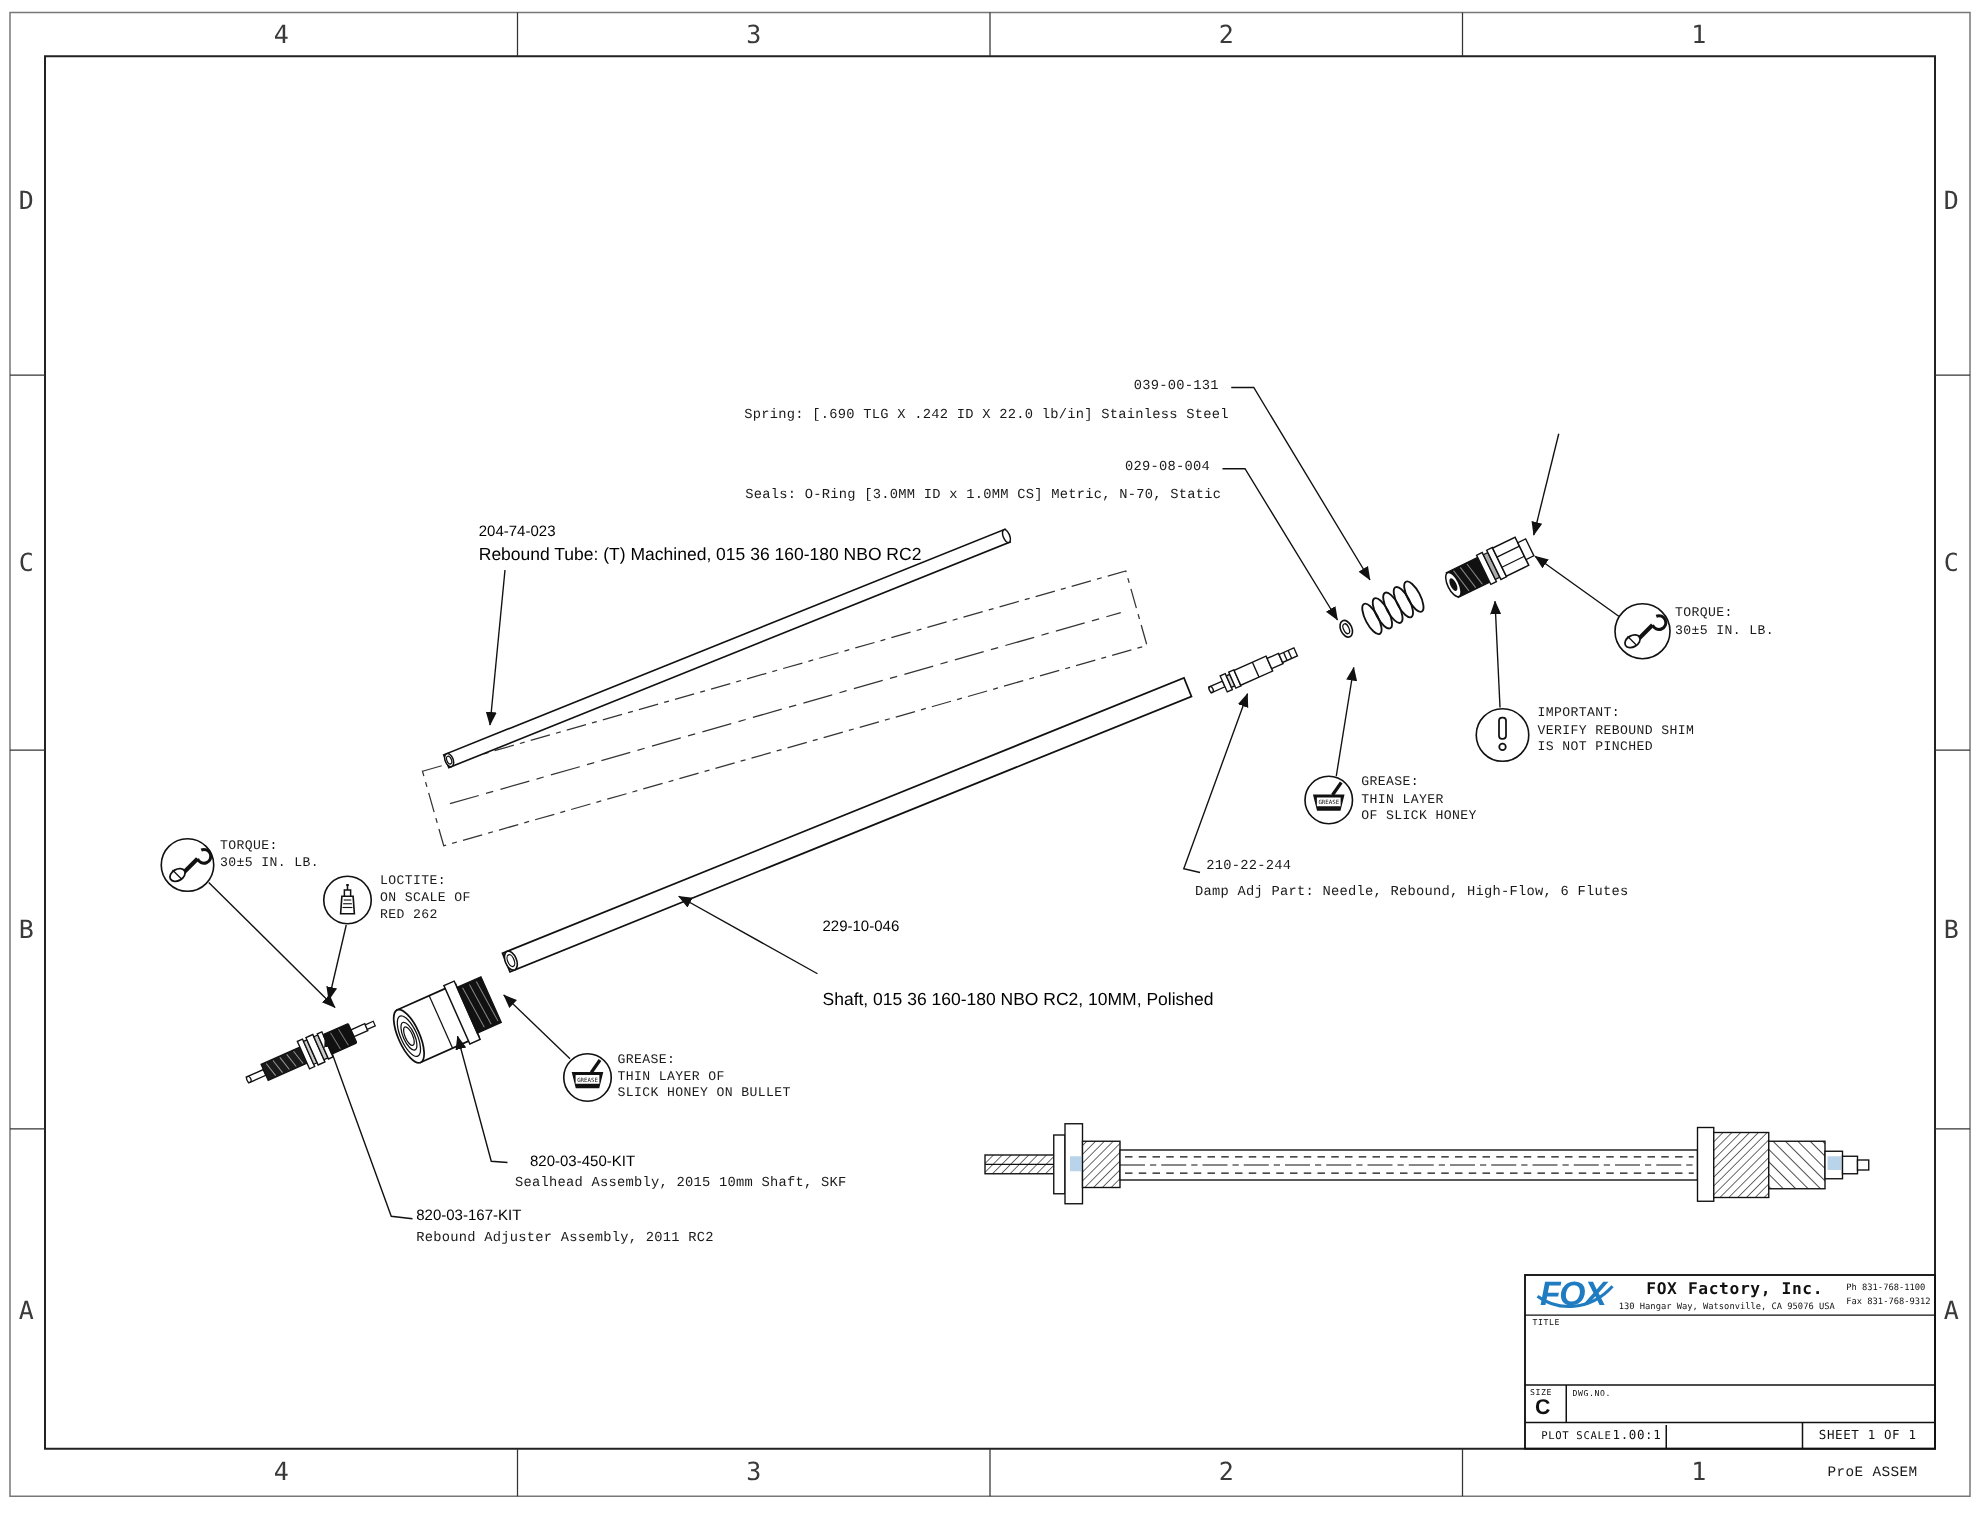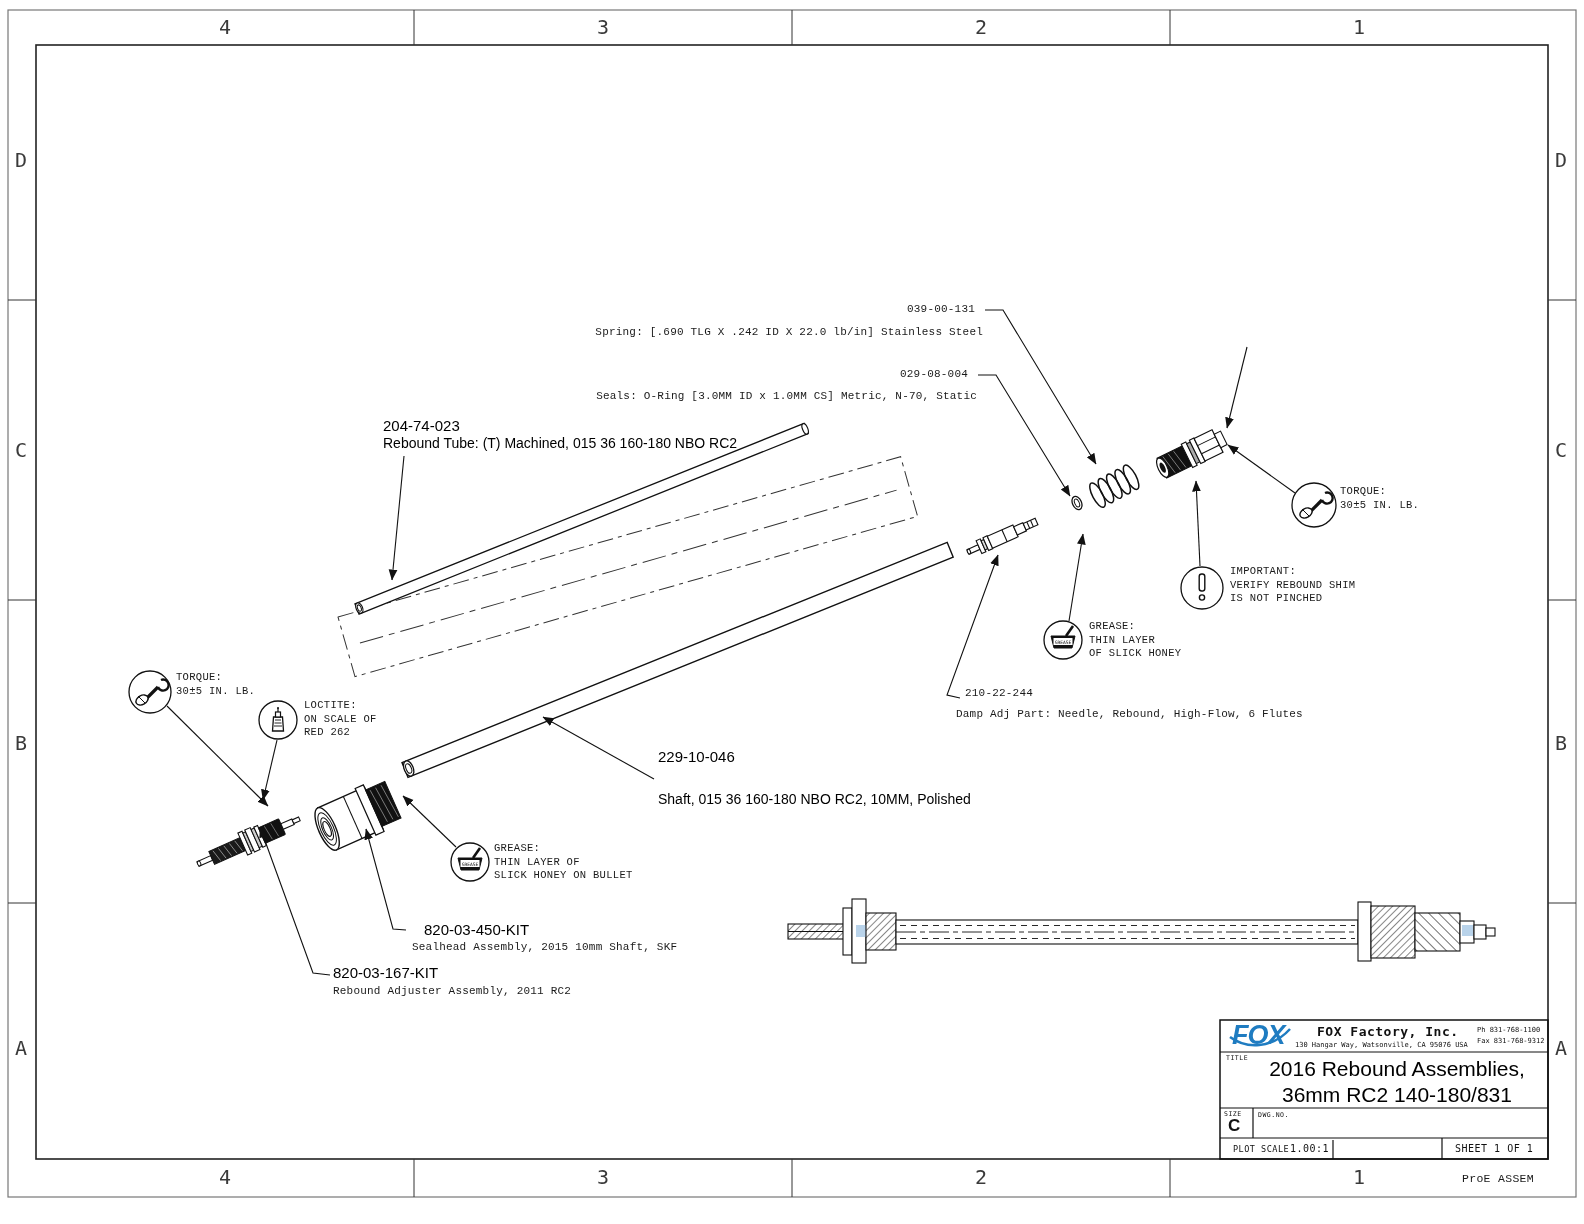"204-74-023" .partno { font-size: 15px -> 12px }
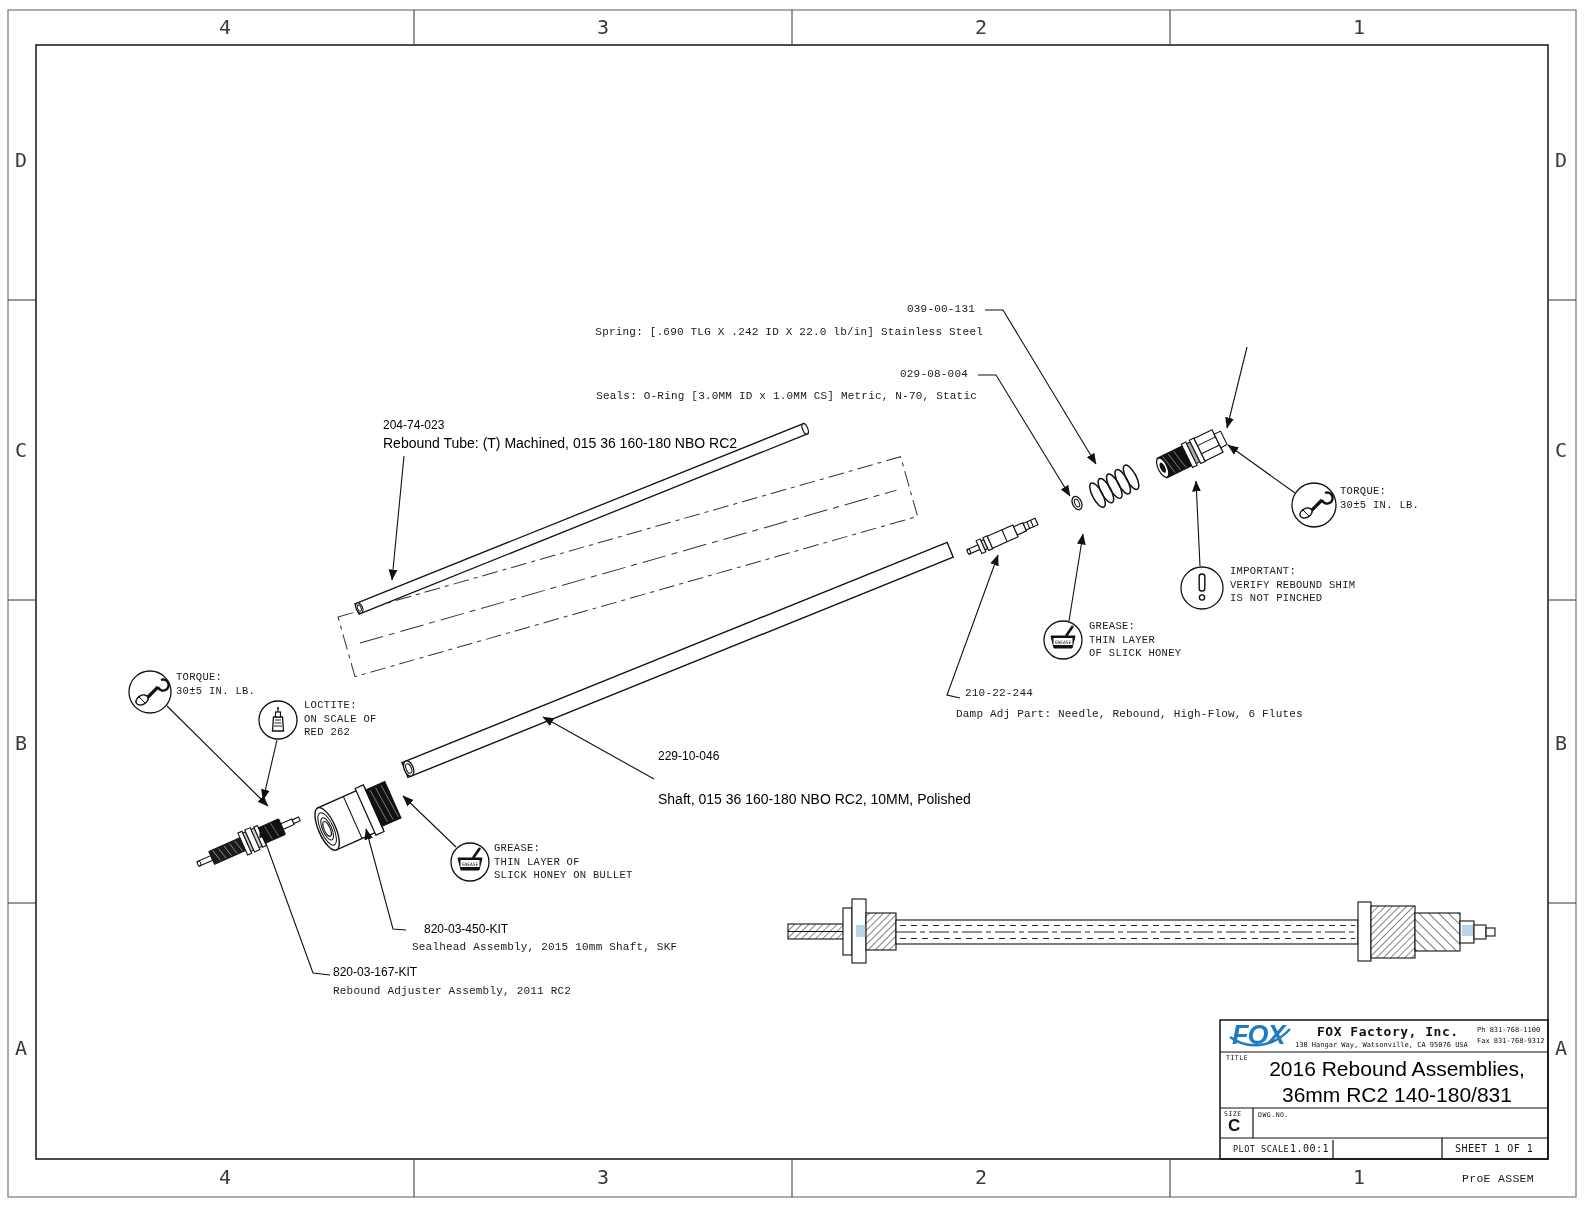"229-10-046" div.sans { top: 748px -> 733px }
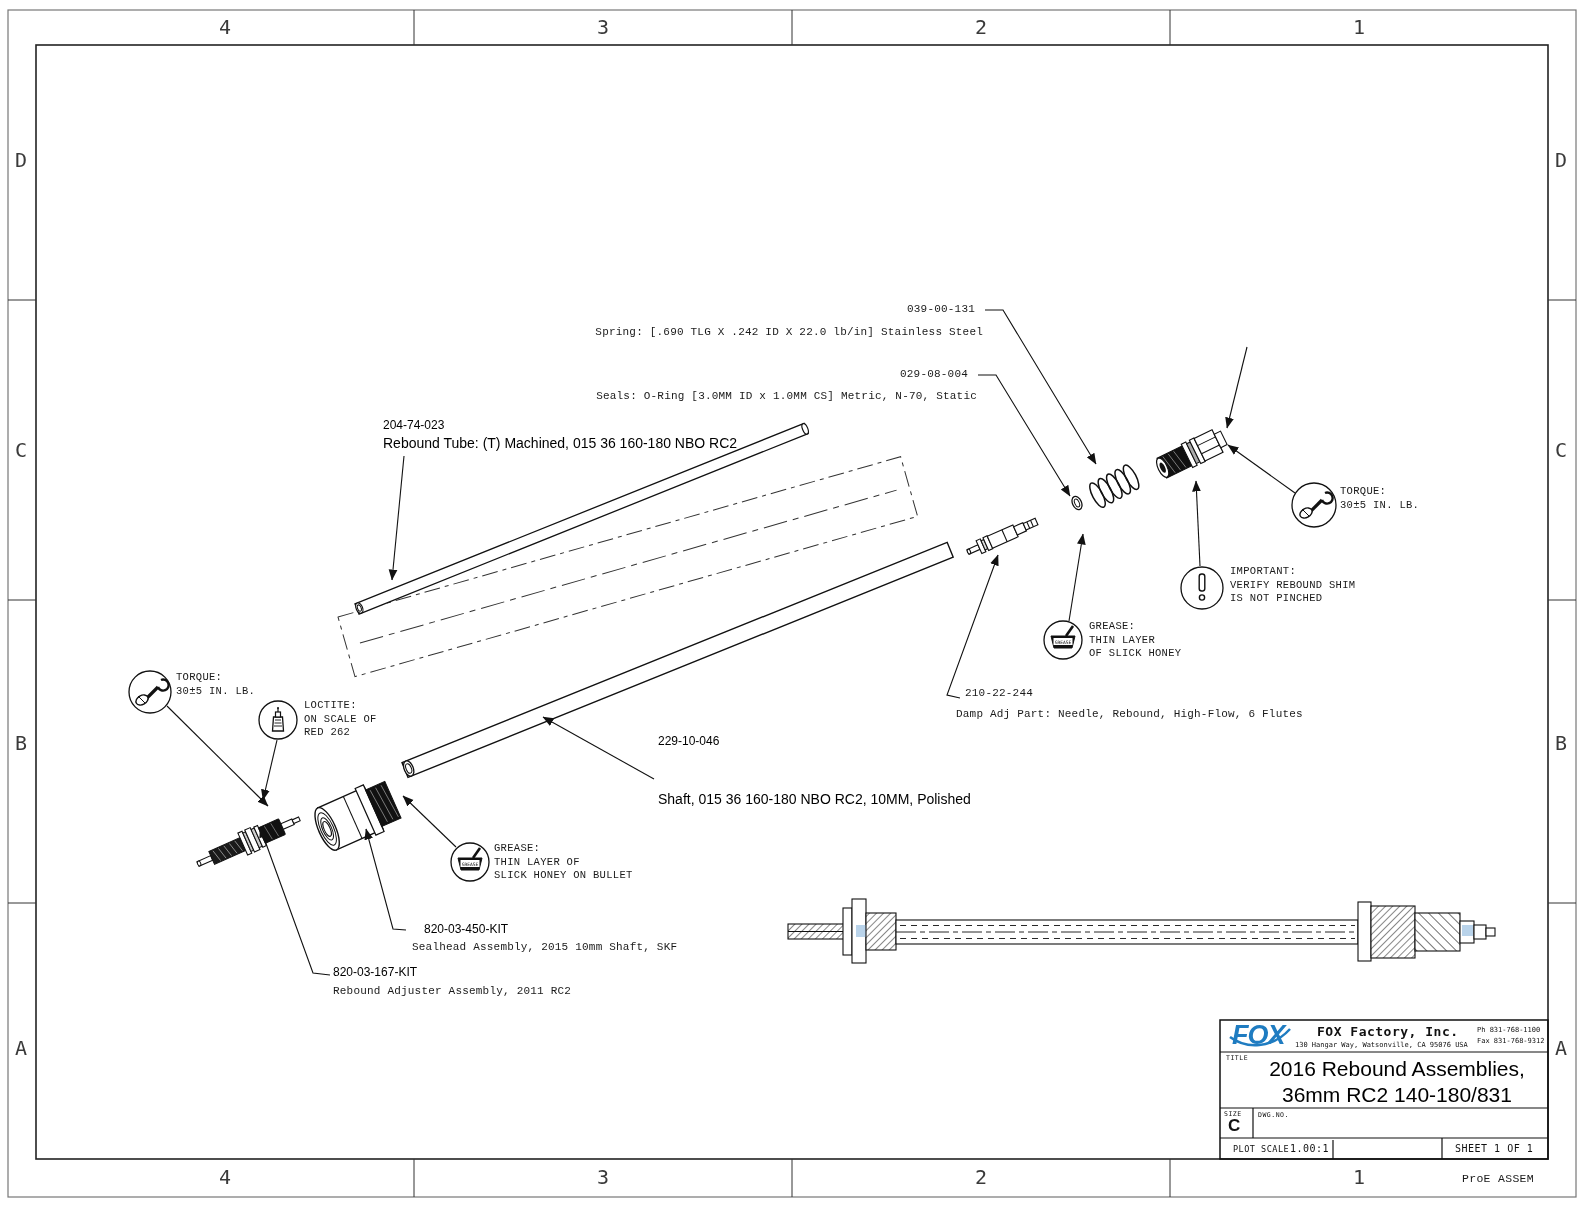"2016 Rebound Assemblies," div.tb-title { html: <div><span>2016 Rebound Assemblies,</span><br> <span>36mm RC2 140-180/831</span></div> -> none }
